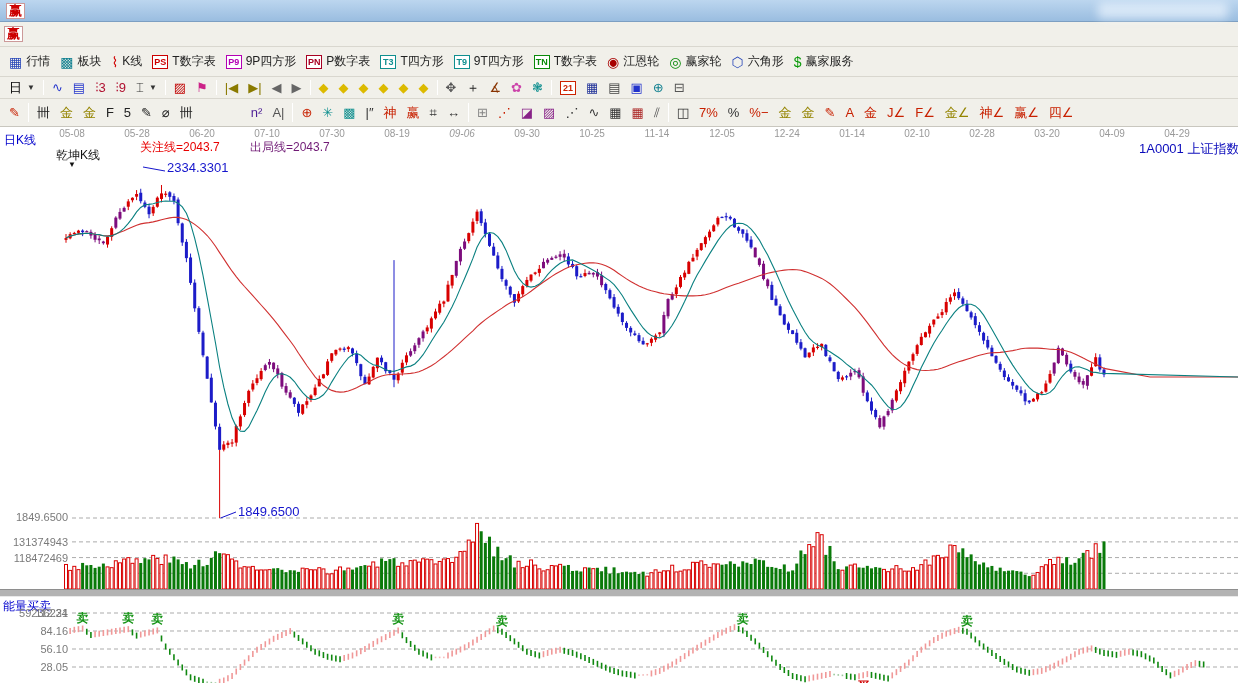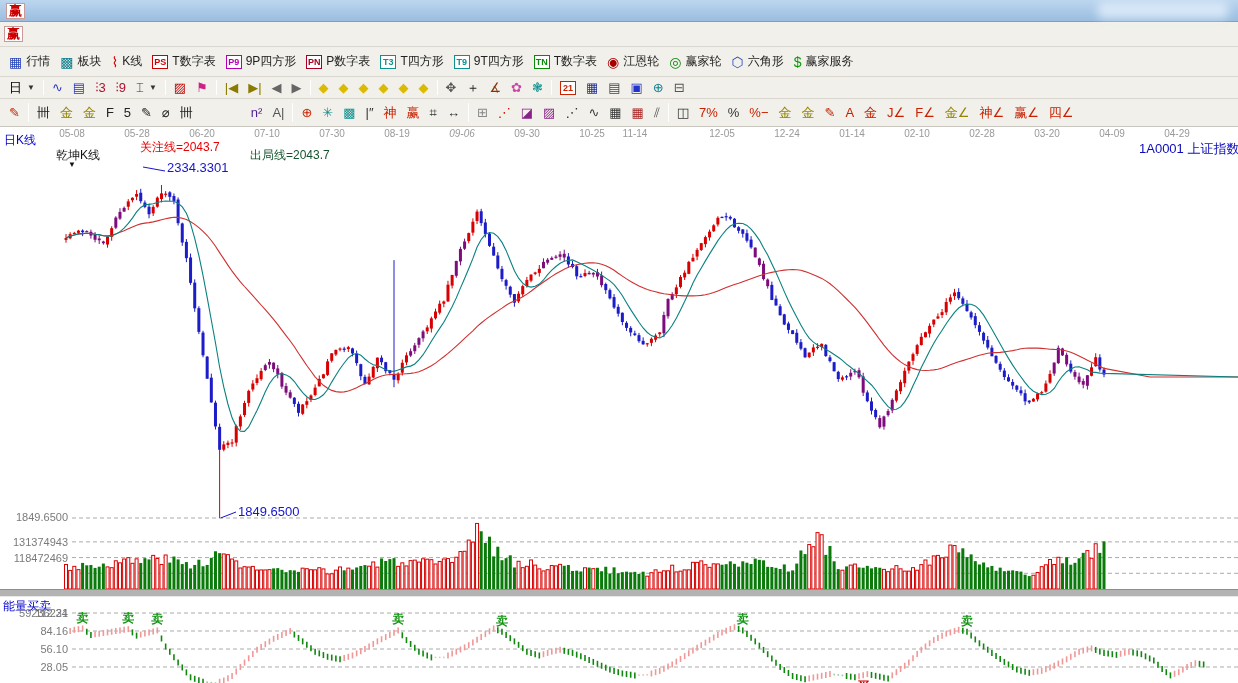"11-14" span.datelab { left: 613px -> 635px }
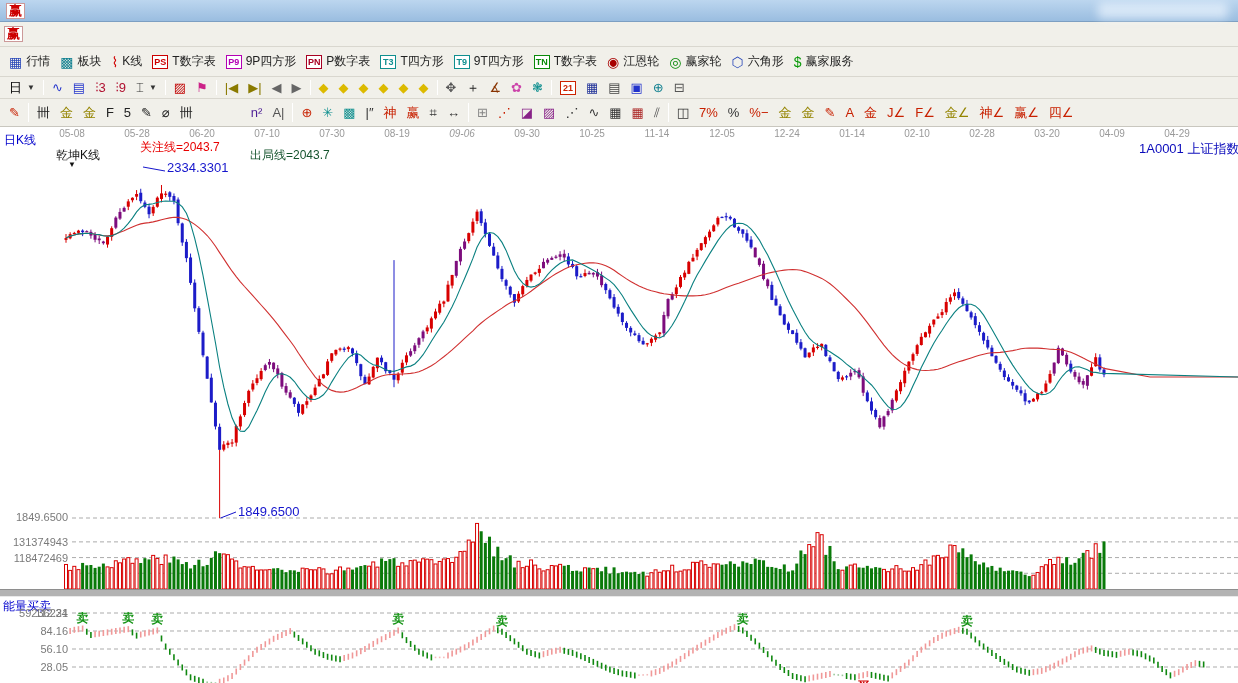"出局线=2043.7" span.clab { color: #14532d -> #701a75; top: 20px -> 12px }
